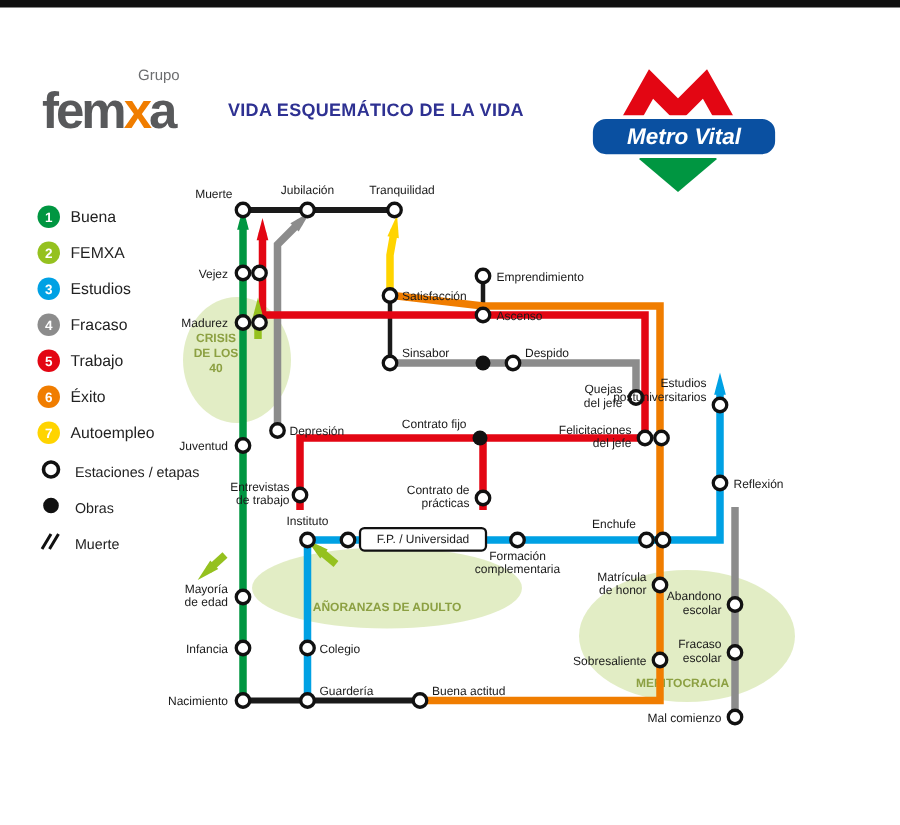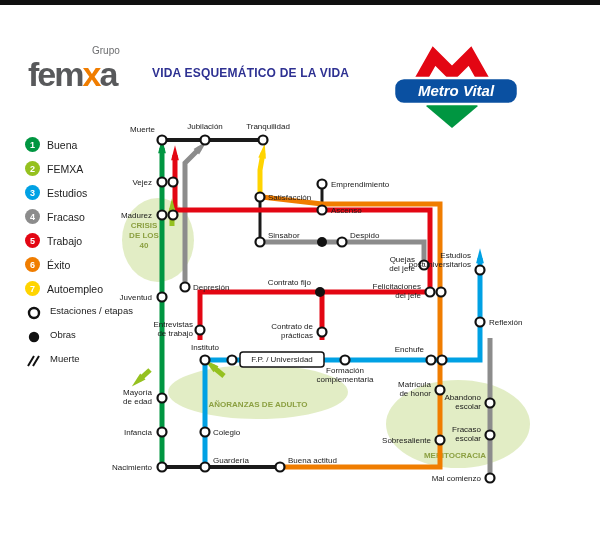"Estaciones / etapas" .sym-item { align-items: flex-start -> flex-end }
